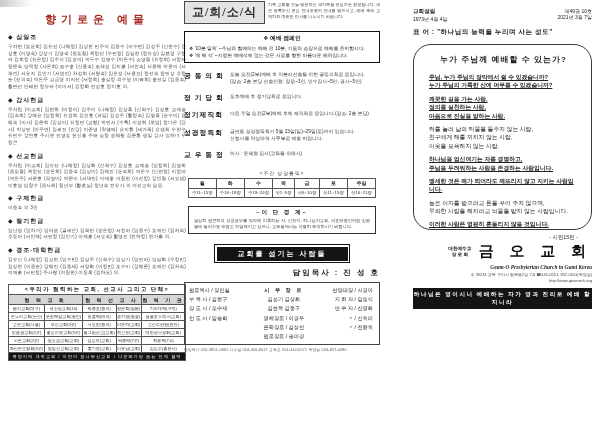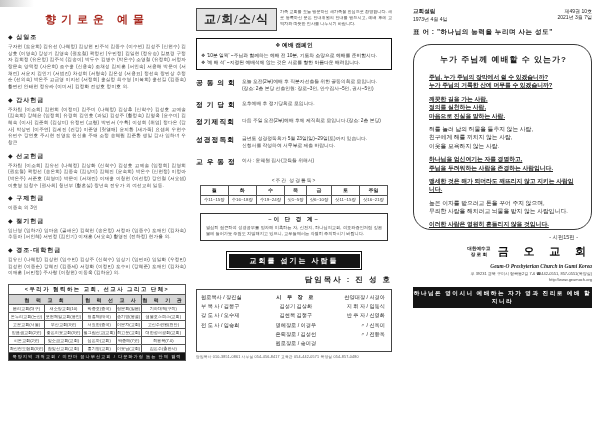"교/회/소/식" .col-mid { left: 196px -> 184px; padding-top: 8px -> 1px }
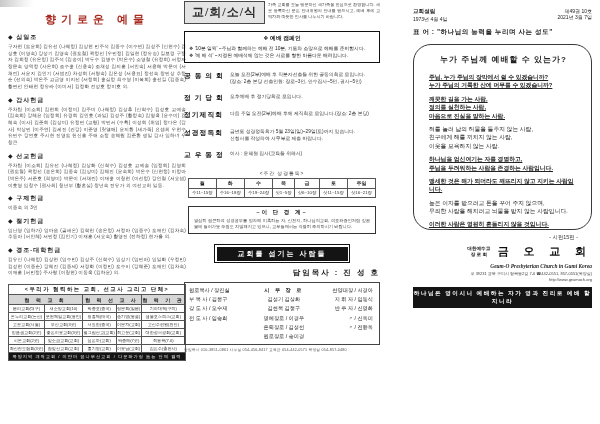"금 오 교 회" .logo-name { font-size: 11px -> 15px }
